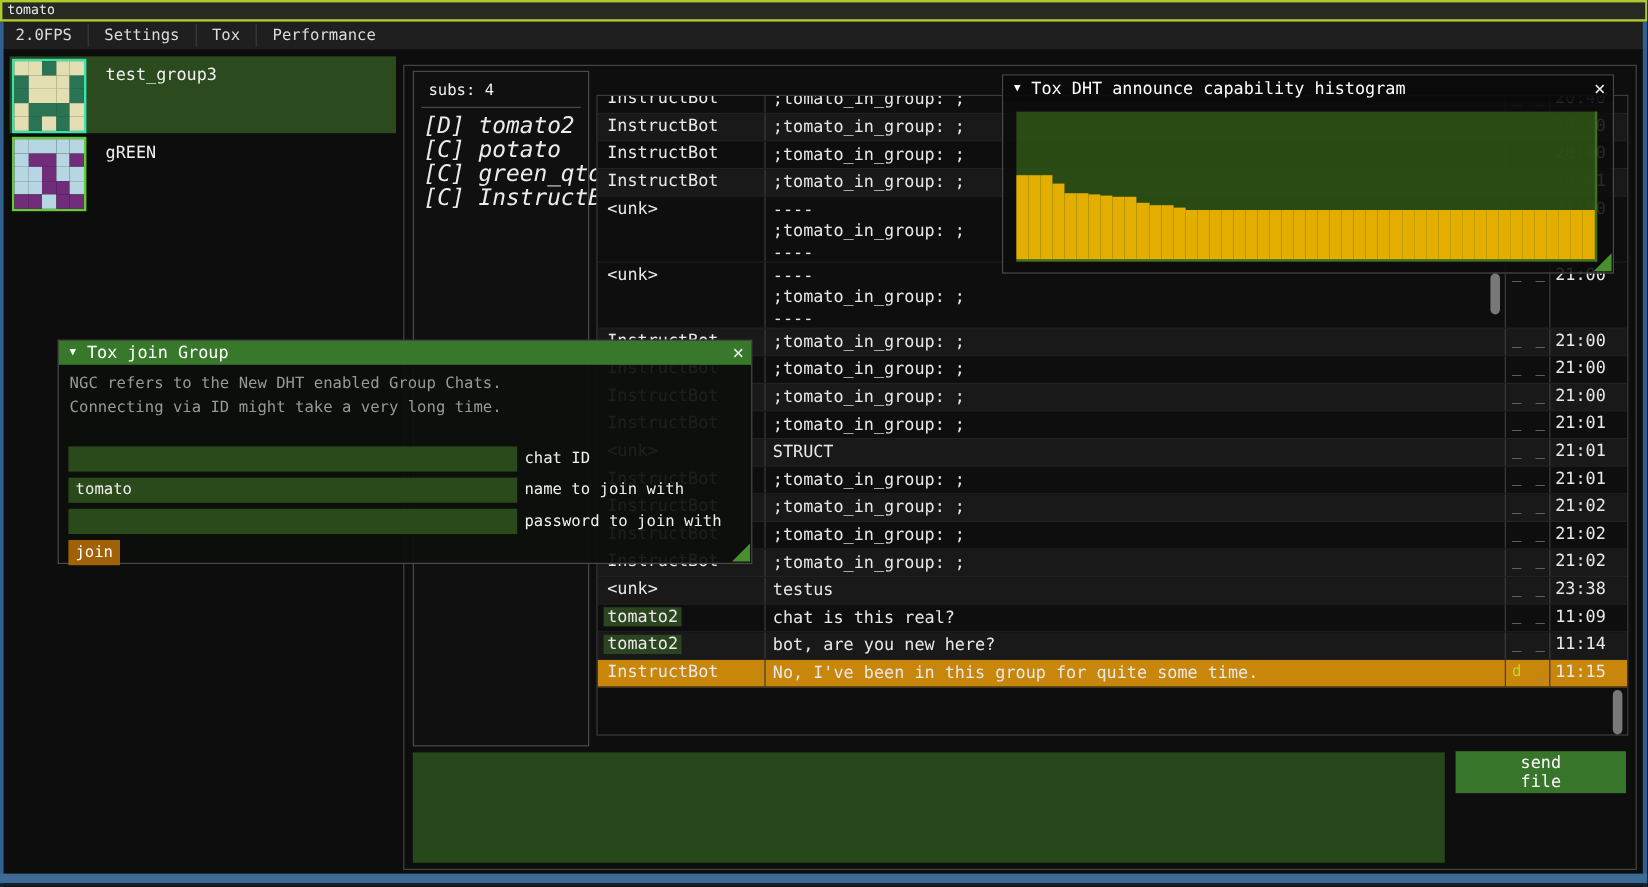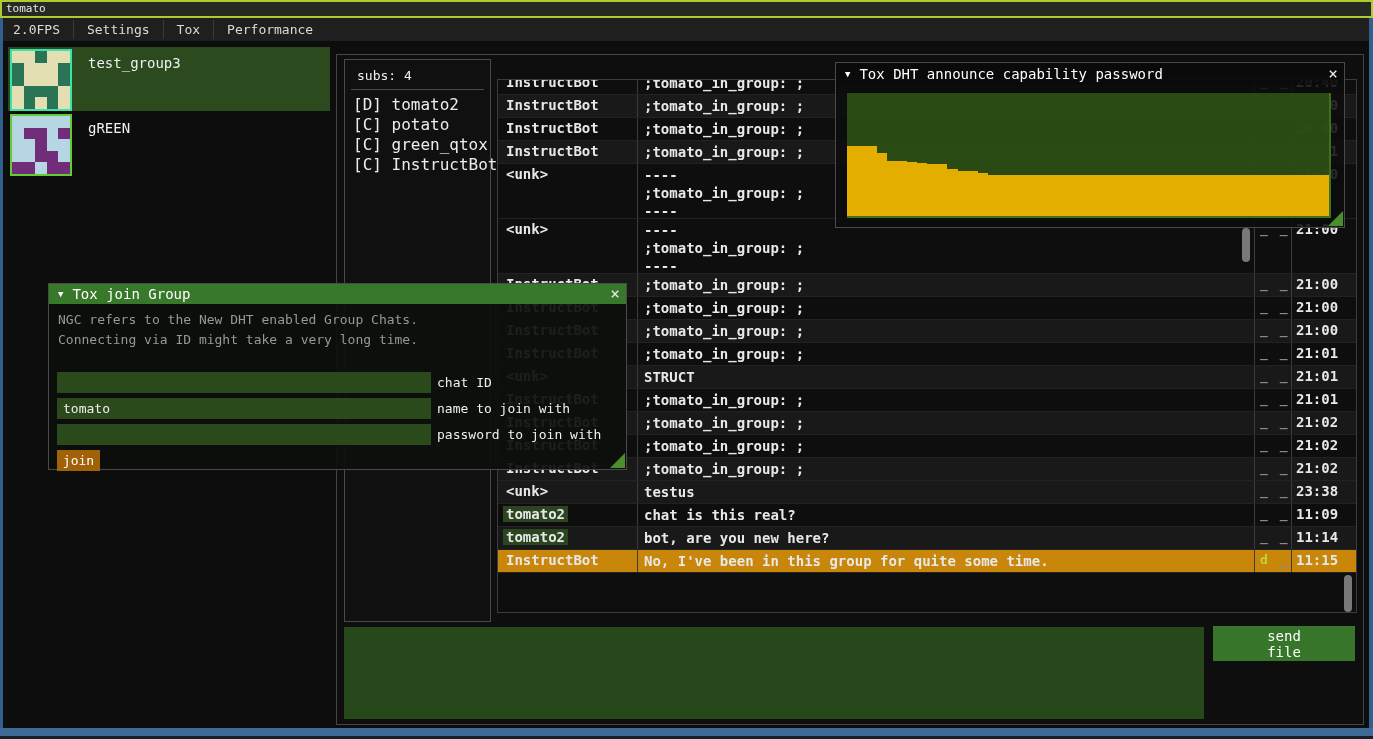"InstructBot" .mrow { font-weight: bold -> none }
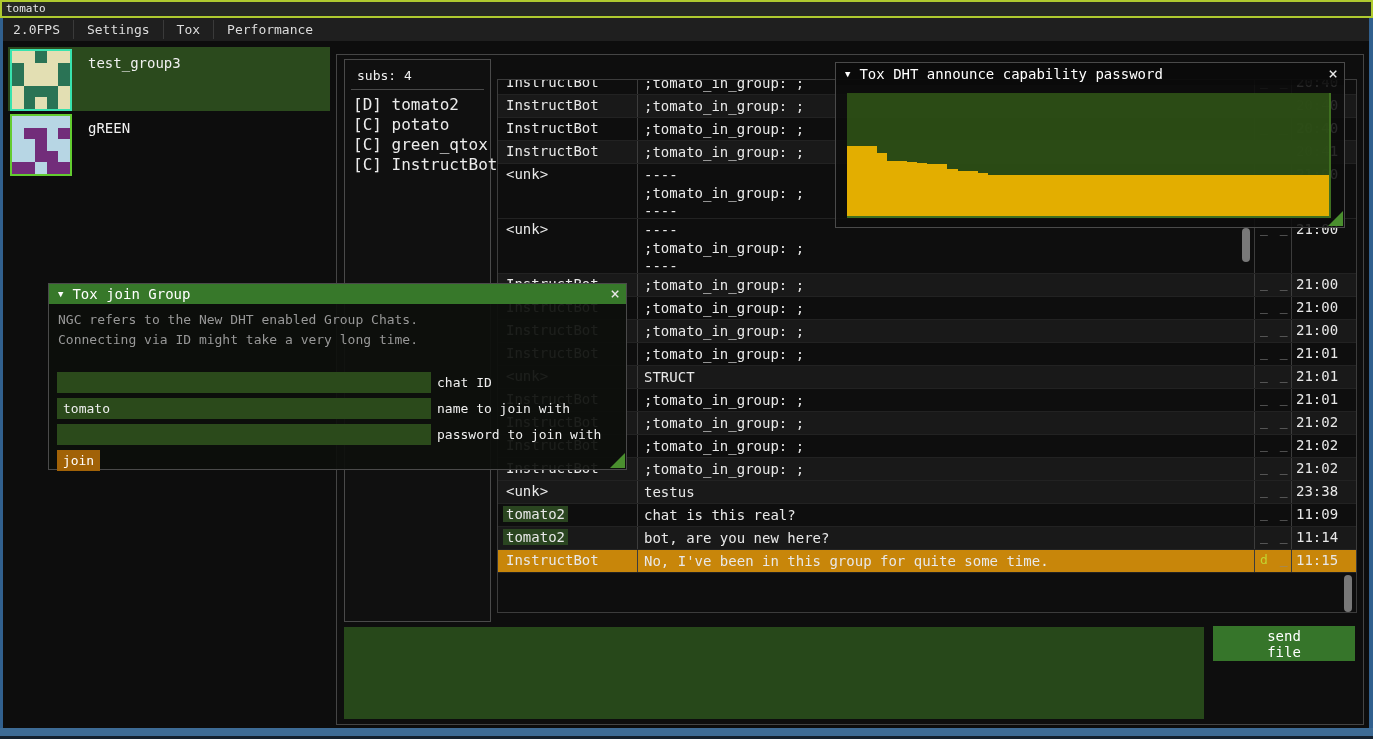"Tox DHT announce capability password" span { text: password -> histogram }
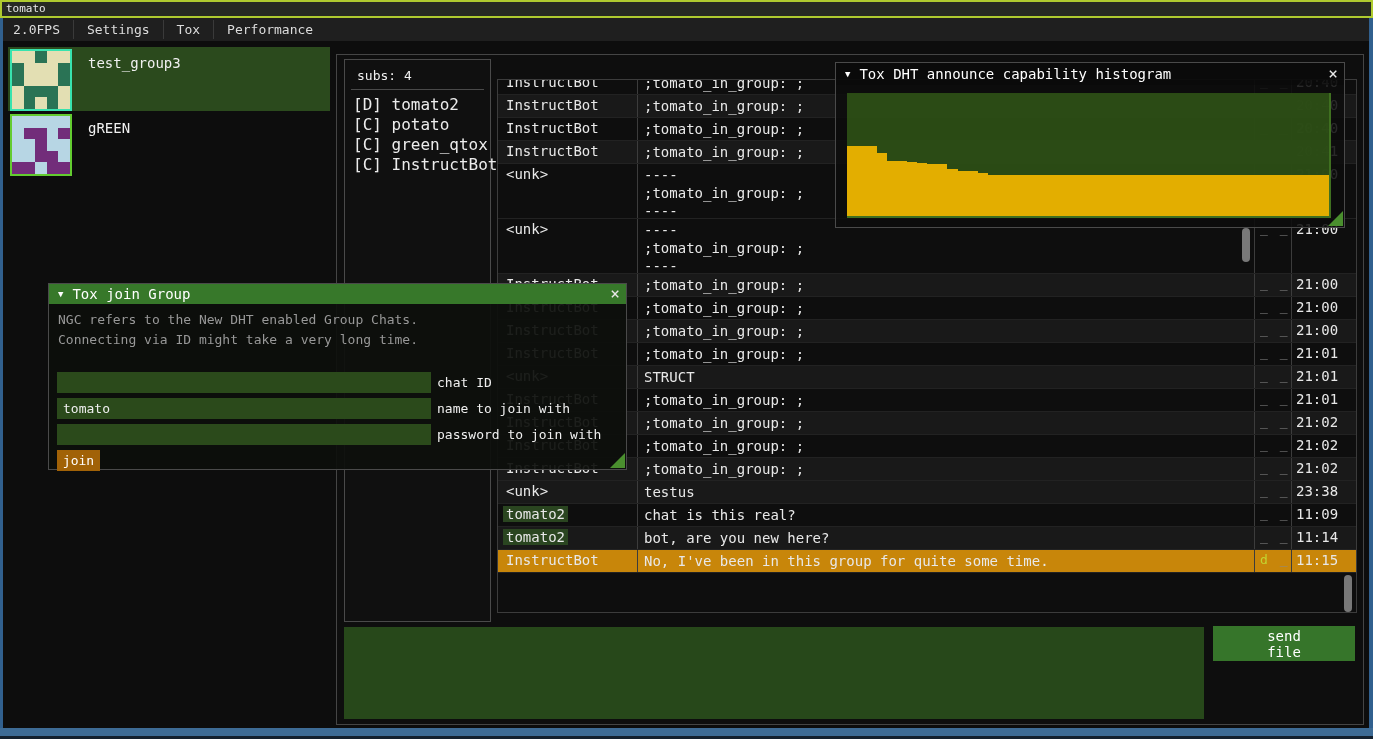"[D] tomato2" .subs-list { font-size: 16px -> 19px; font-style: none -> italic }
